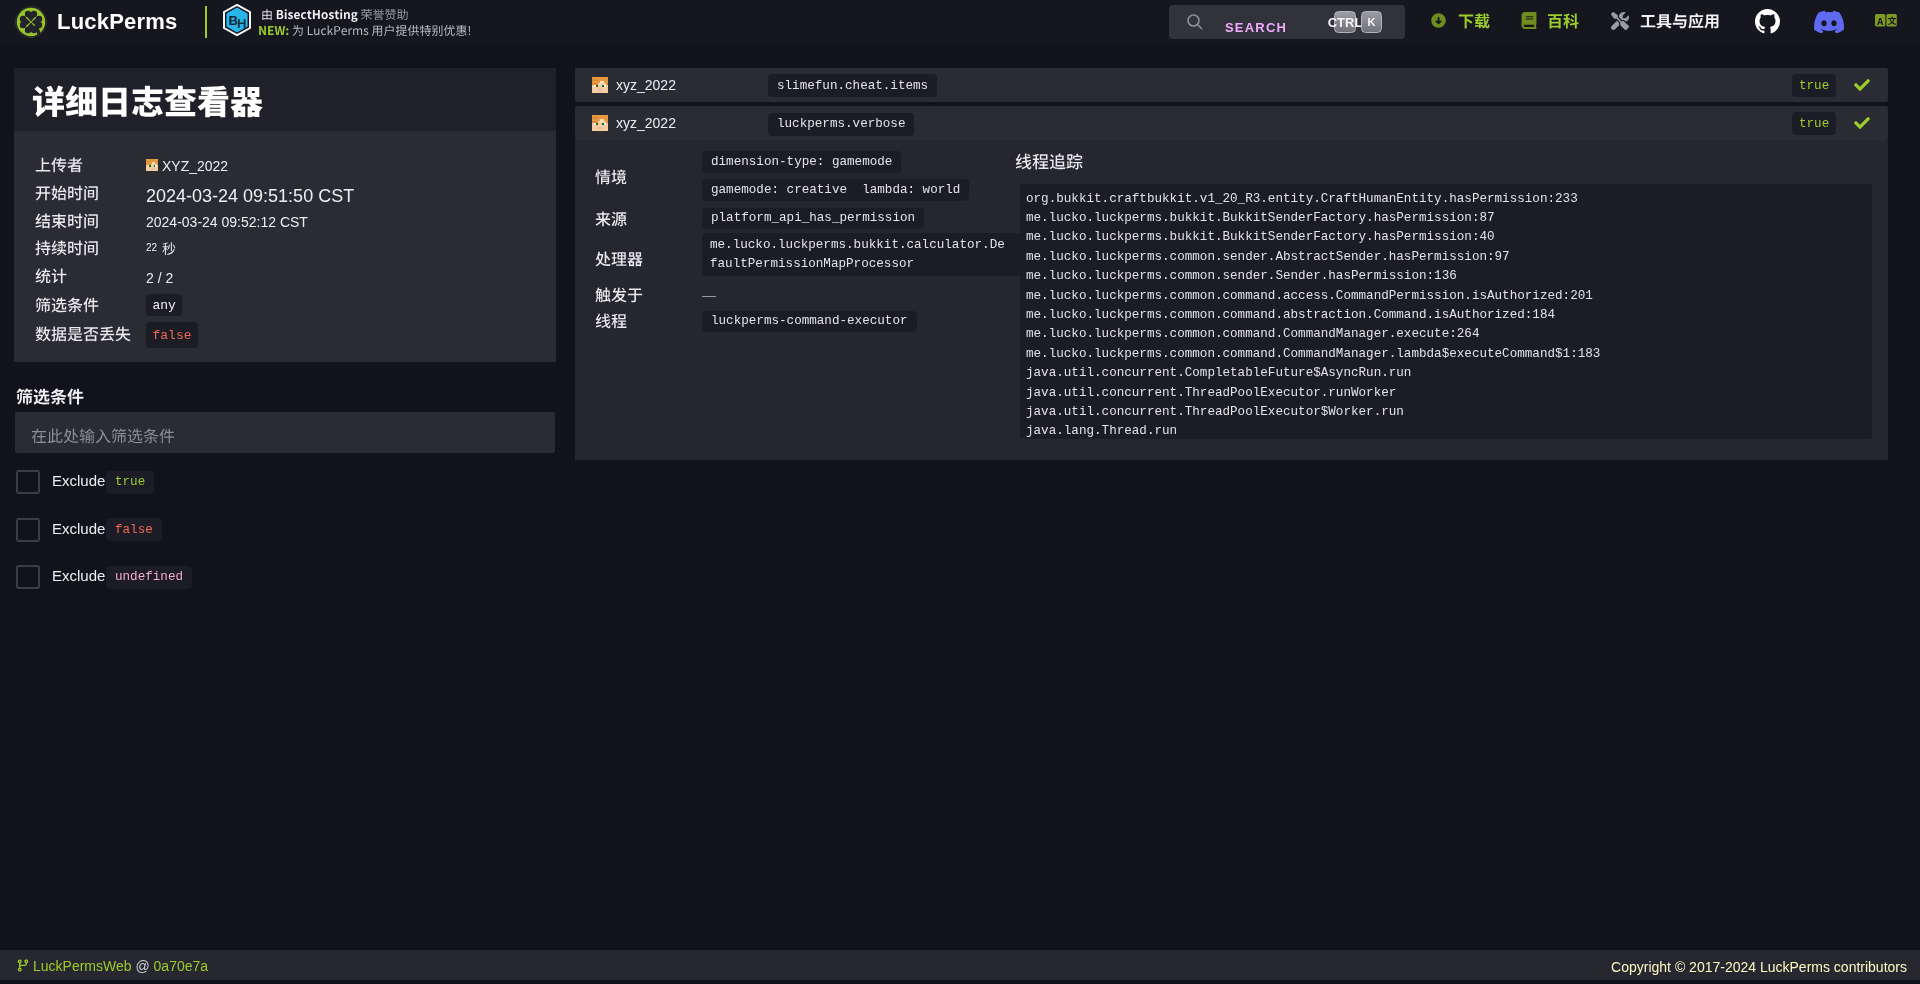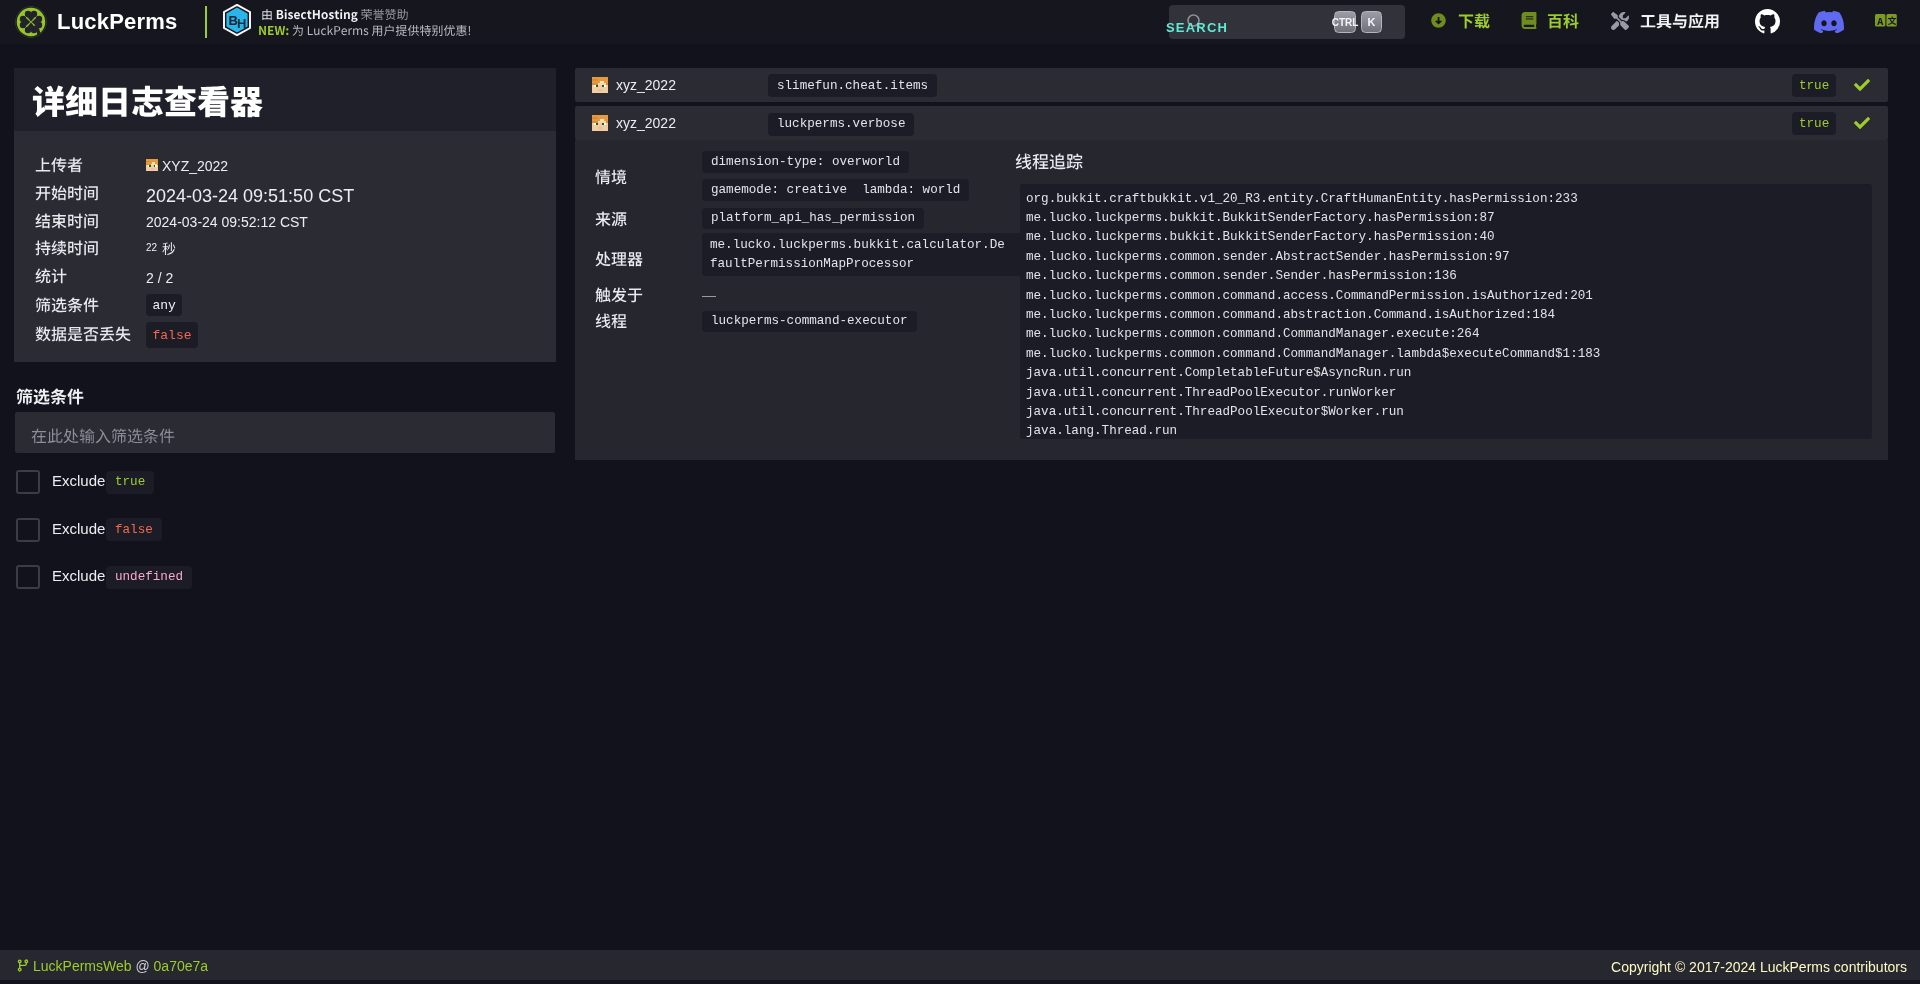"SEARCH" div.abs { color: #5eead4 -> #f0abfc; left: 1166px -> 1225px }
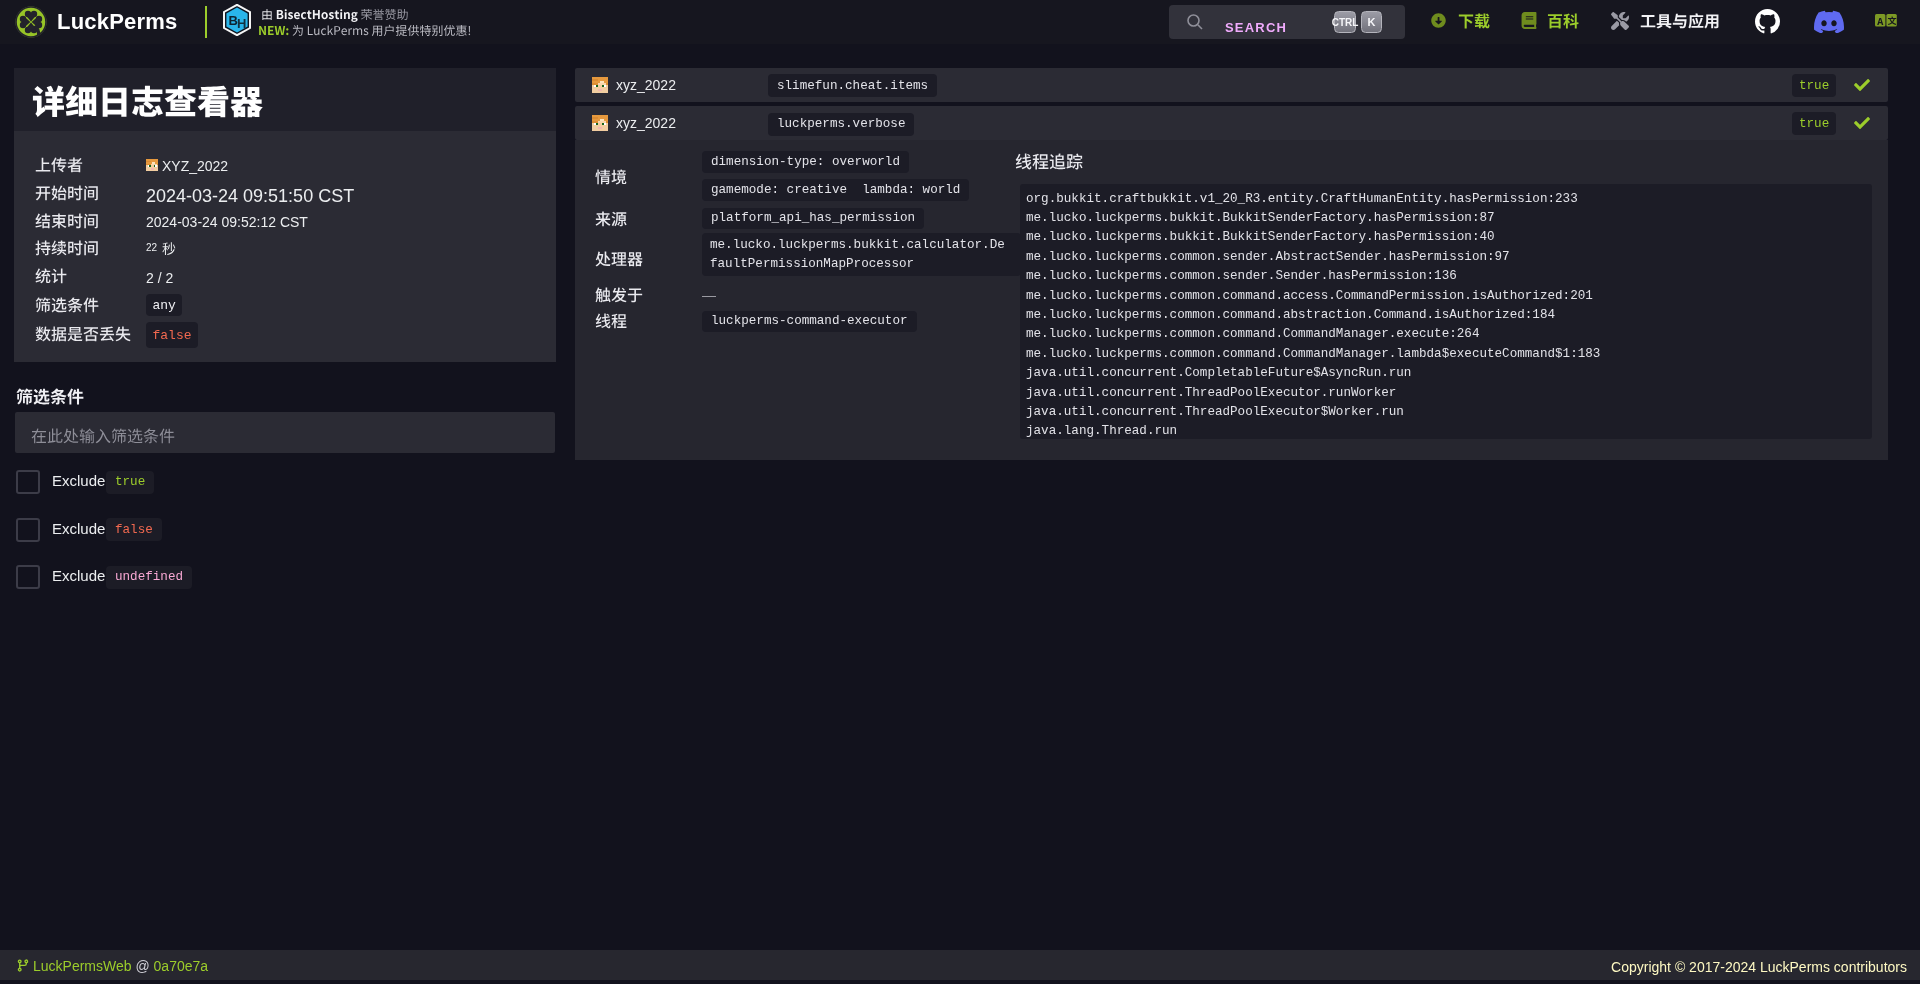"CTRL" div.abs { font-size: 10px -> 13px }
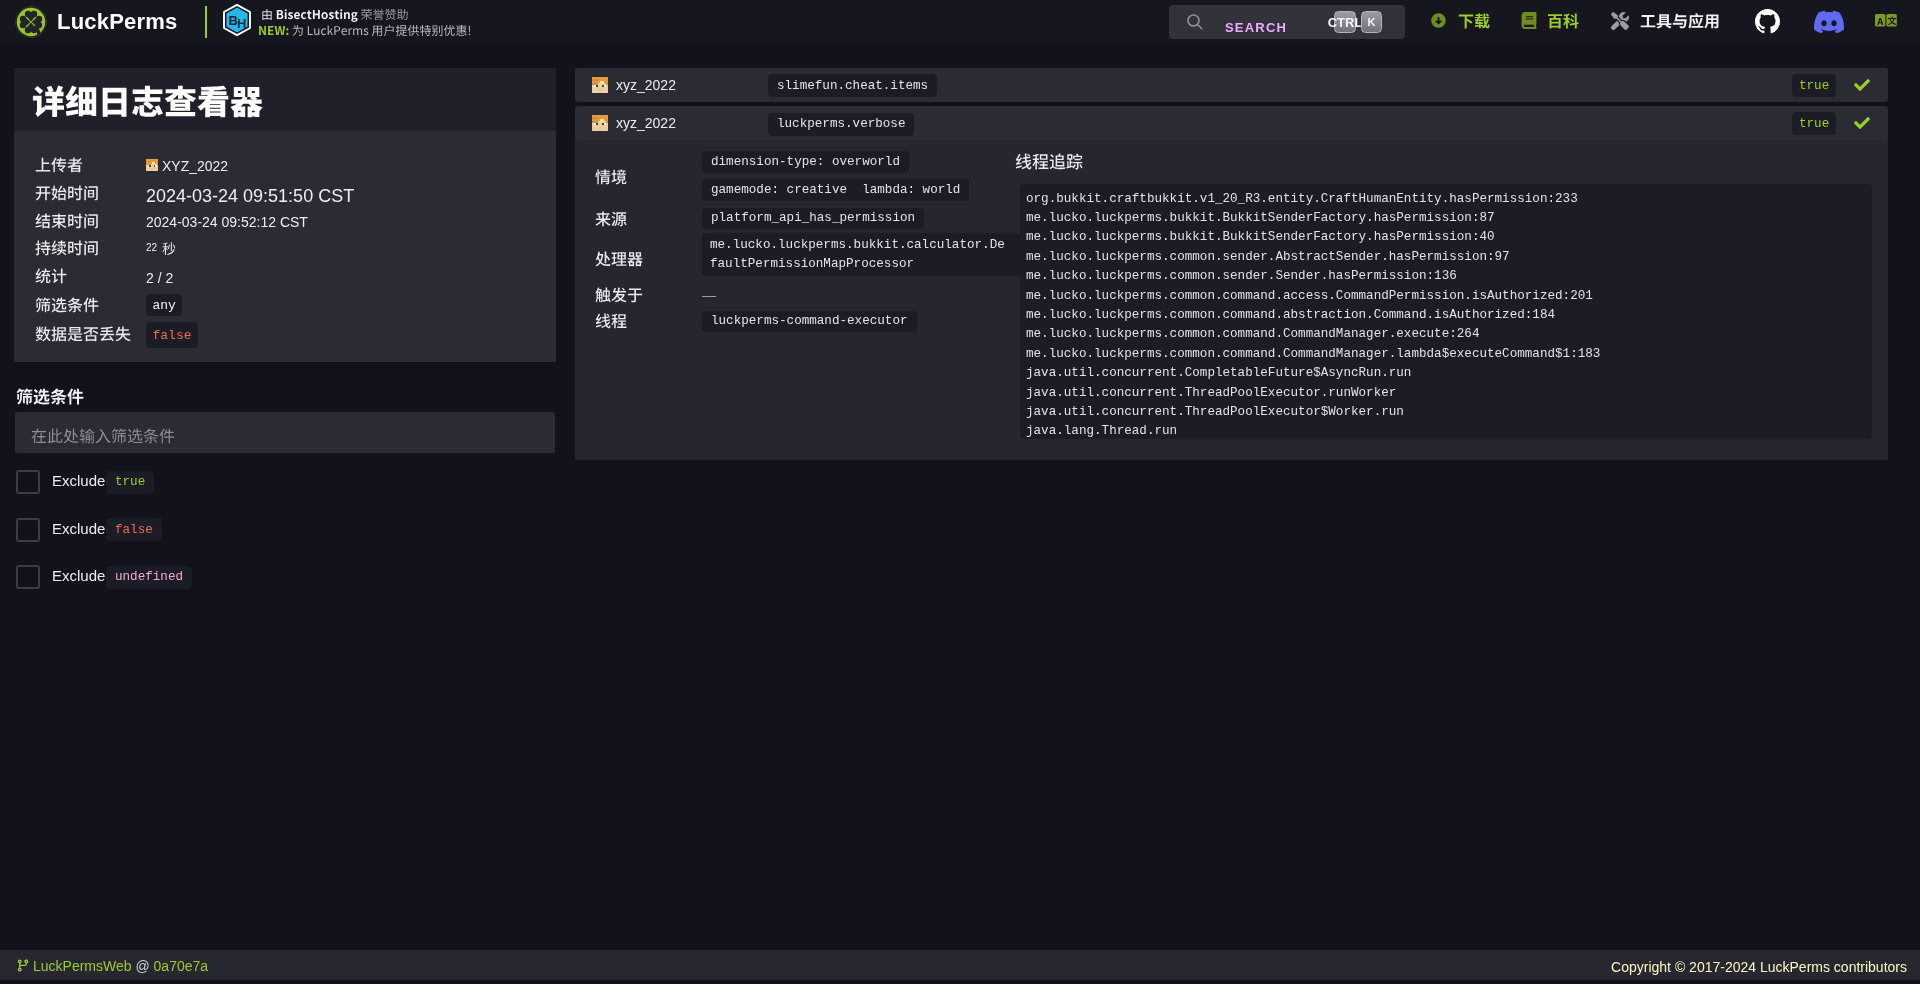"dimension-type: overworld" div.chip { text: overworld -> gamemode }
